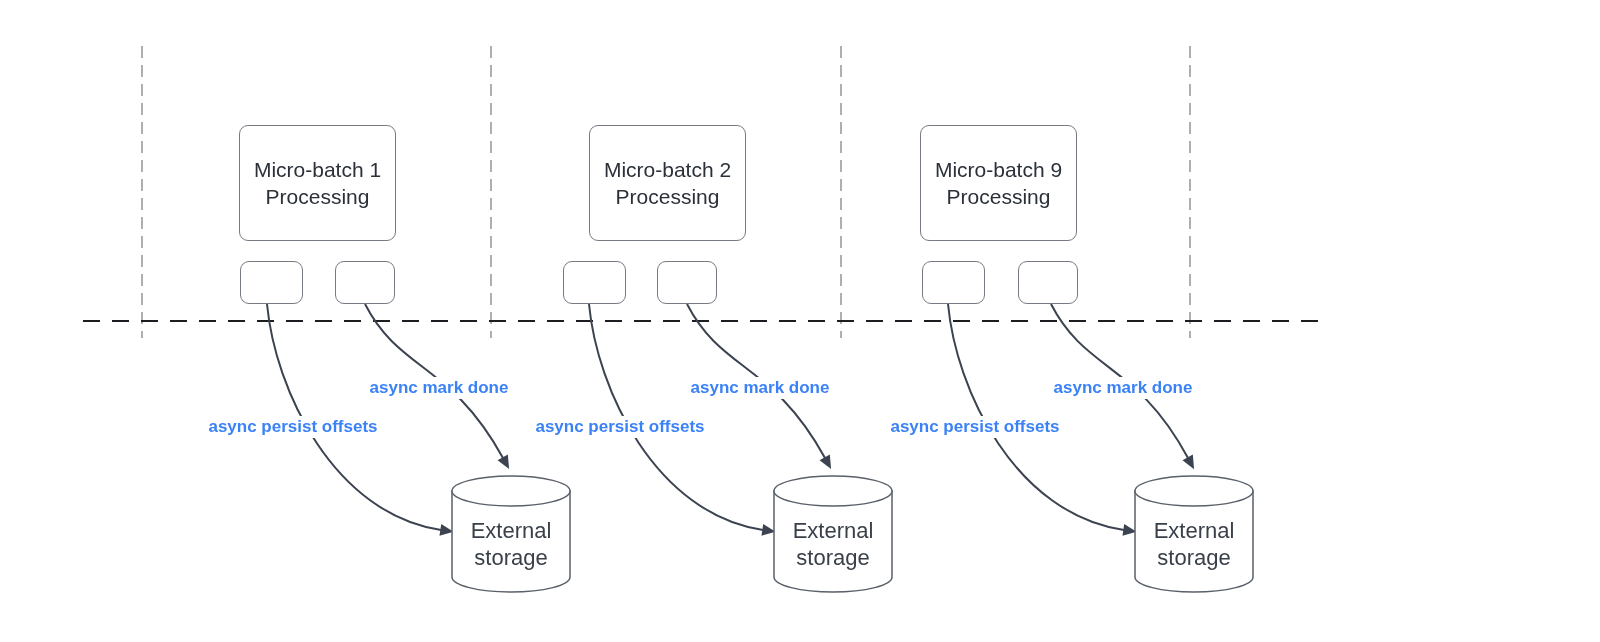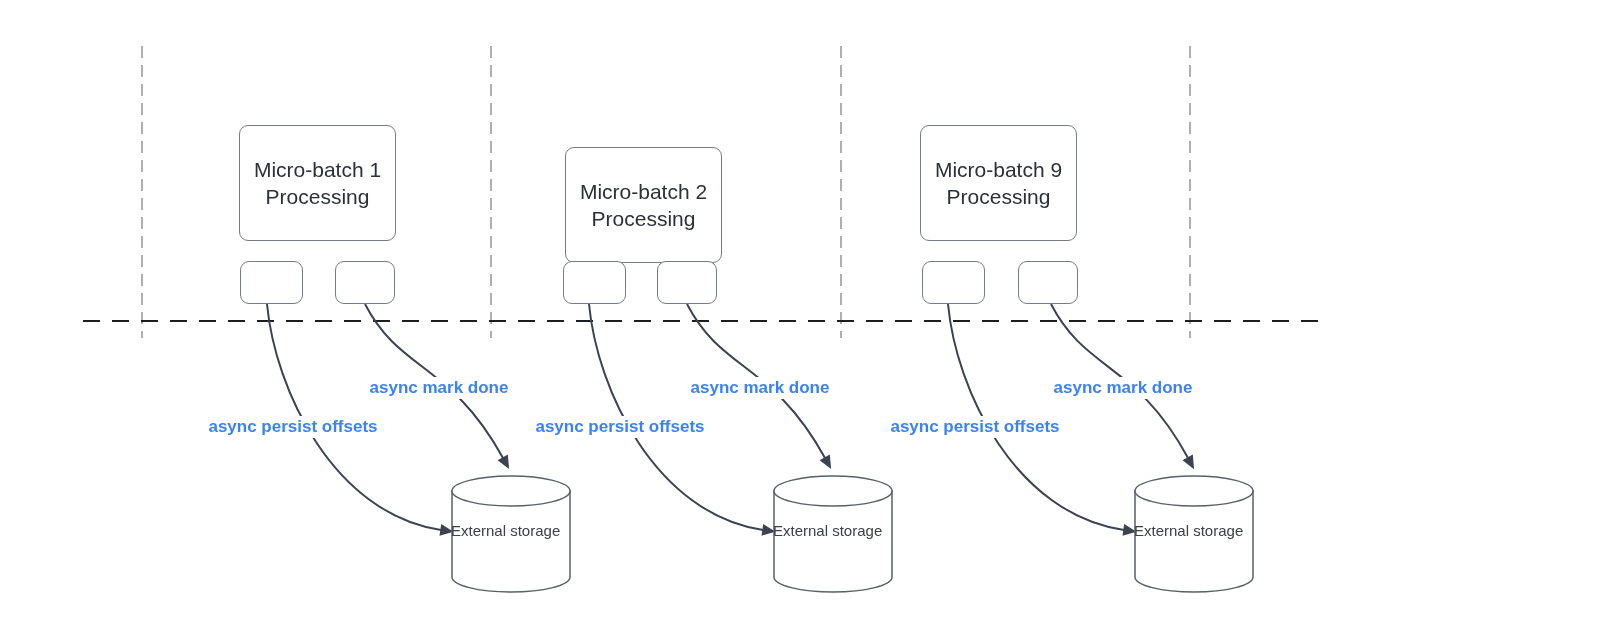"Micro-batch 2 Processing" div.node { left: 565px -> 589px; margin-top: 22px -> none }
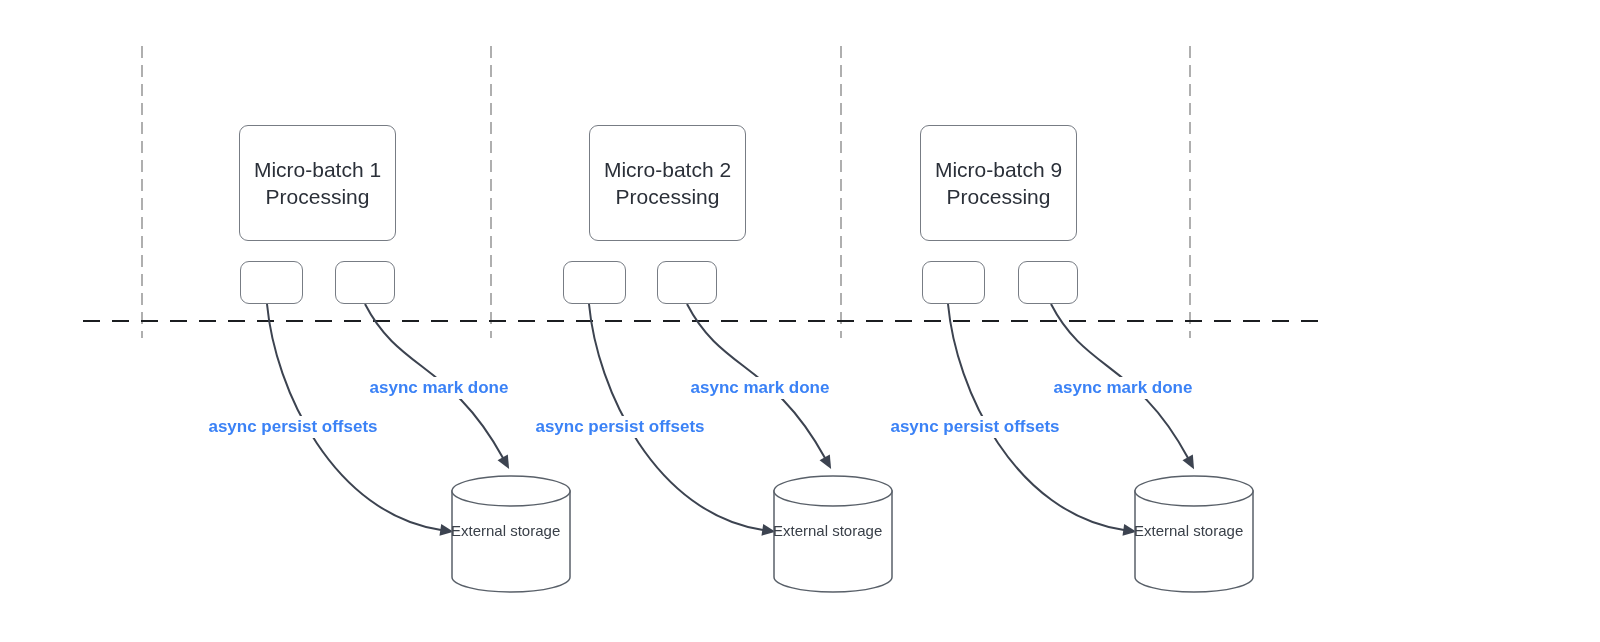"External storage" .storage-label { font-size: 15px -> 22px; text-align: none -> center }
